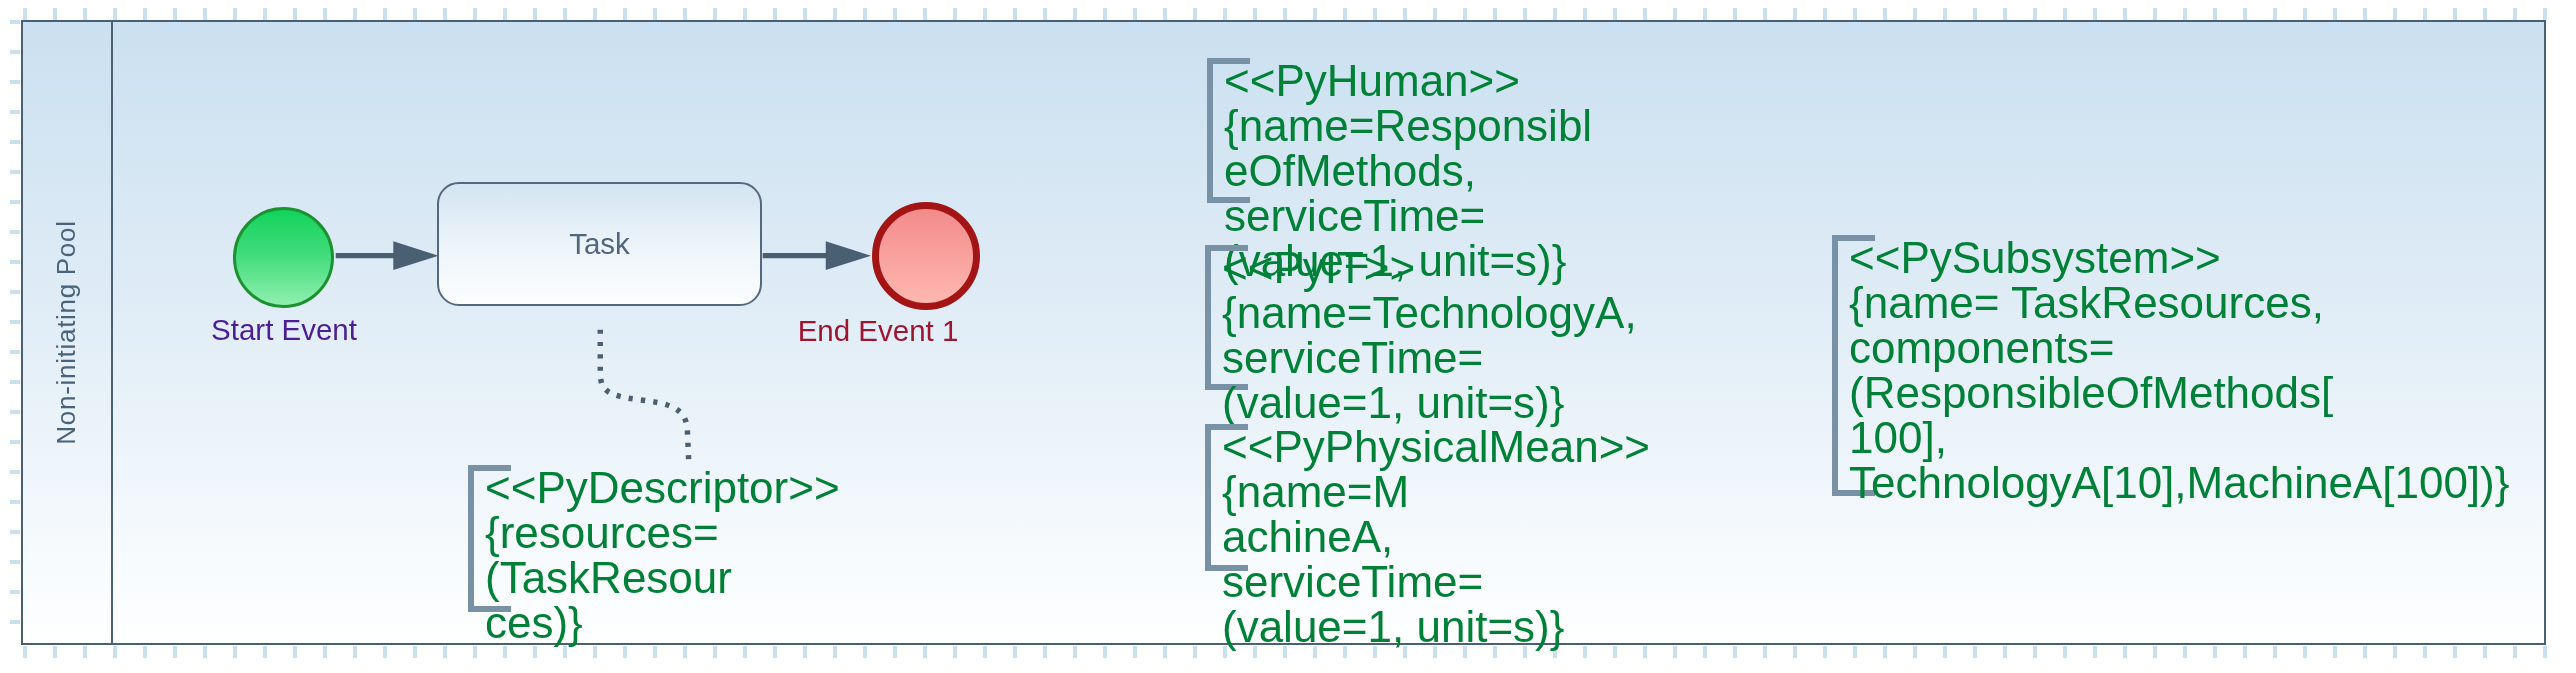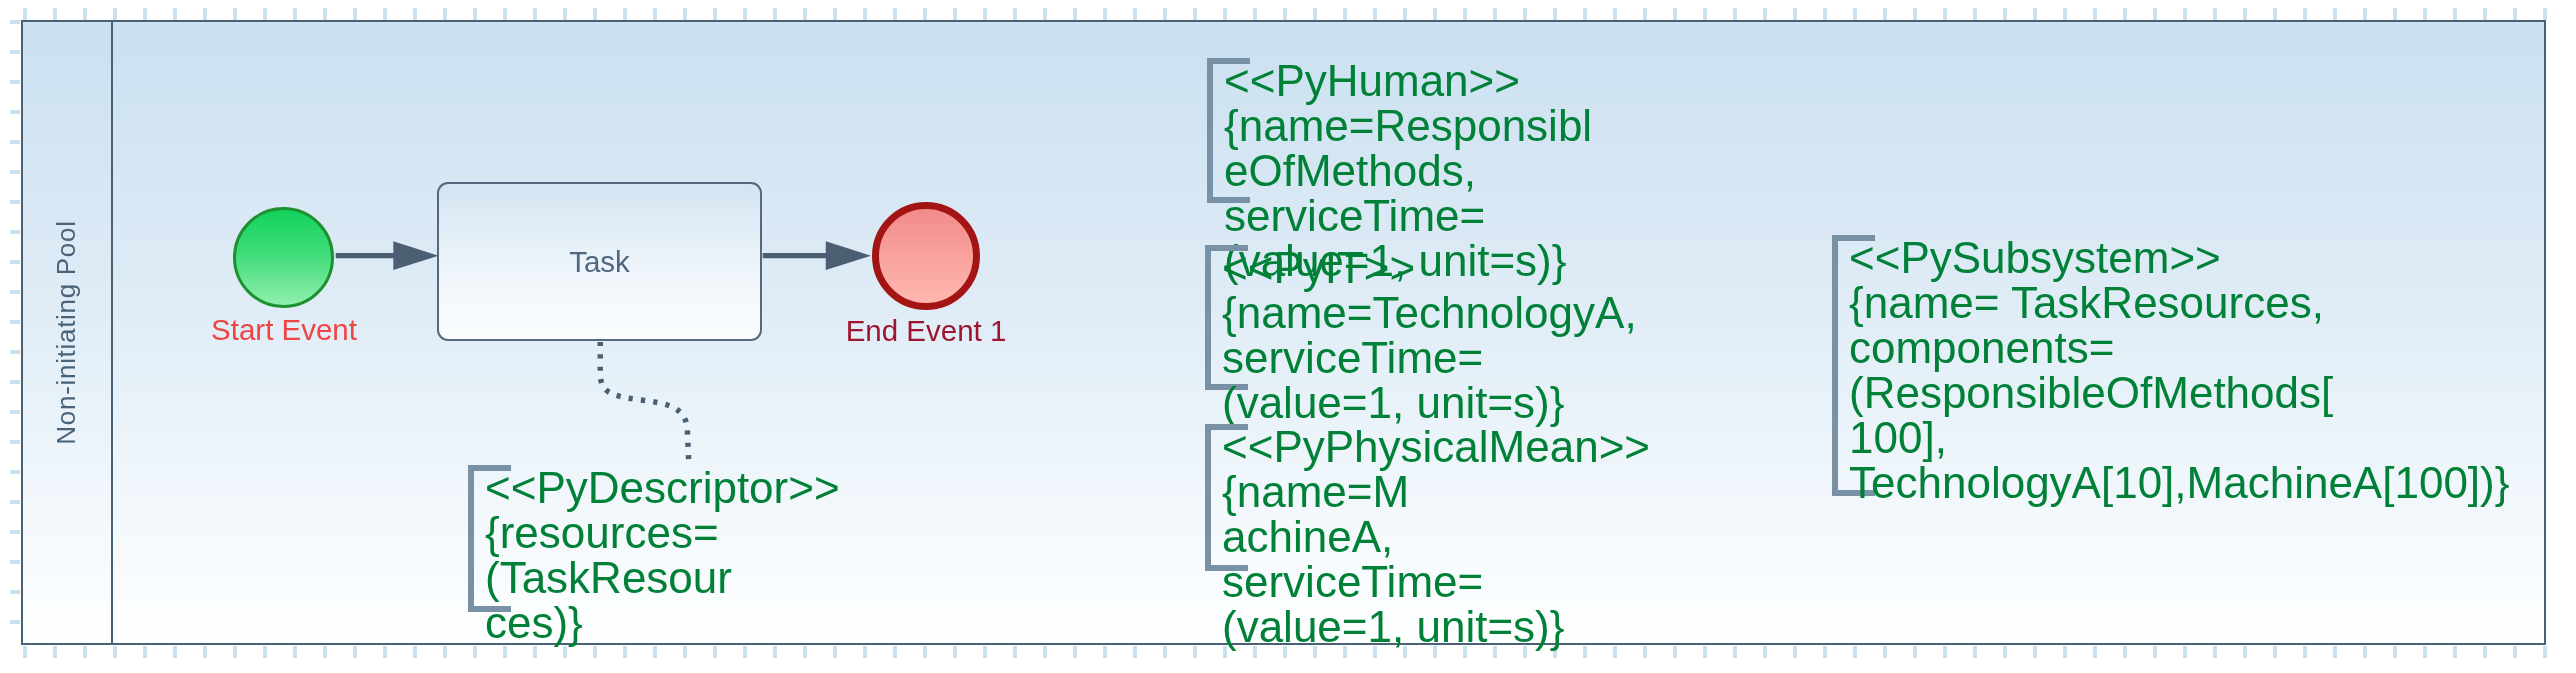"Task" .task { border-radius: 11px -> 22px; height: 159px -> 124px }
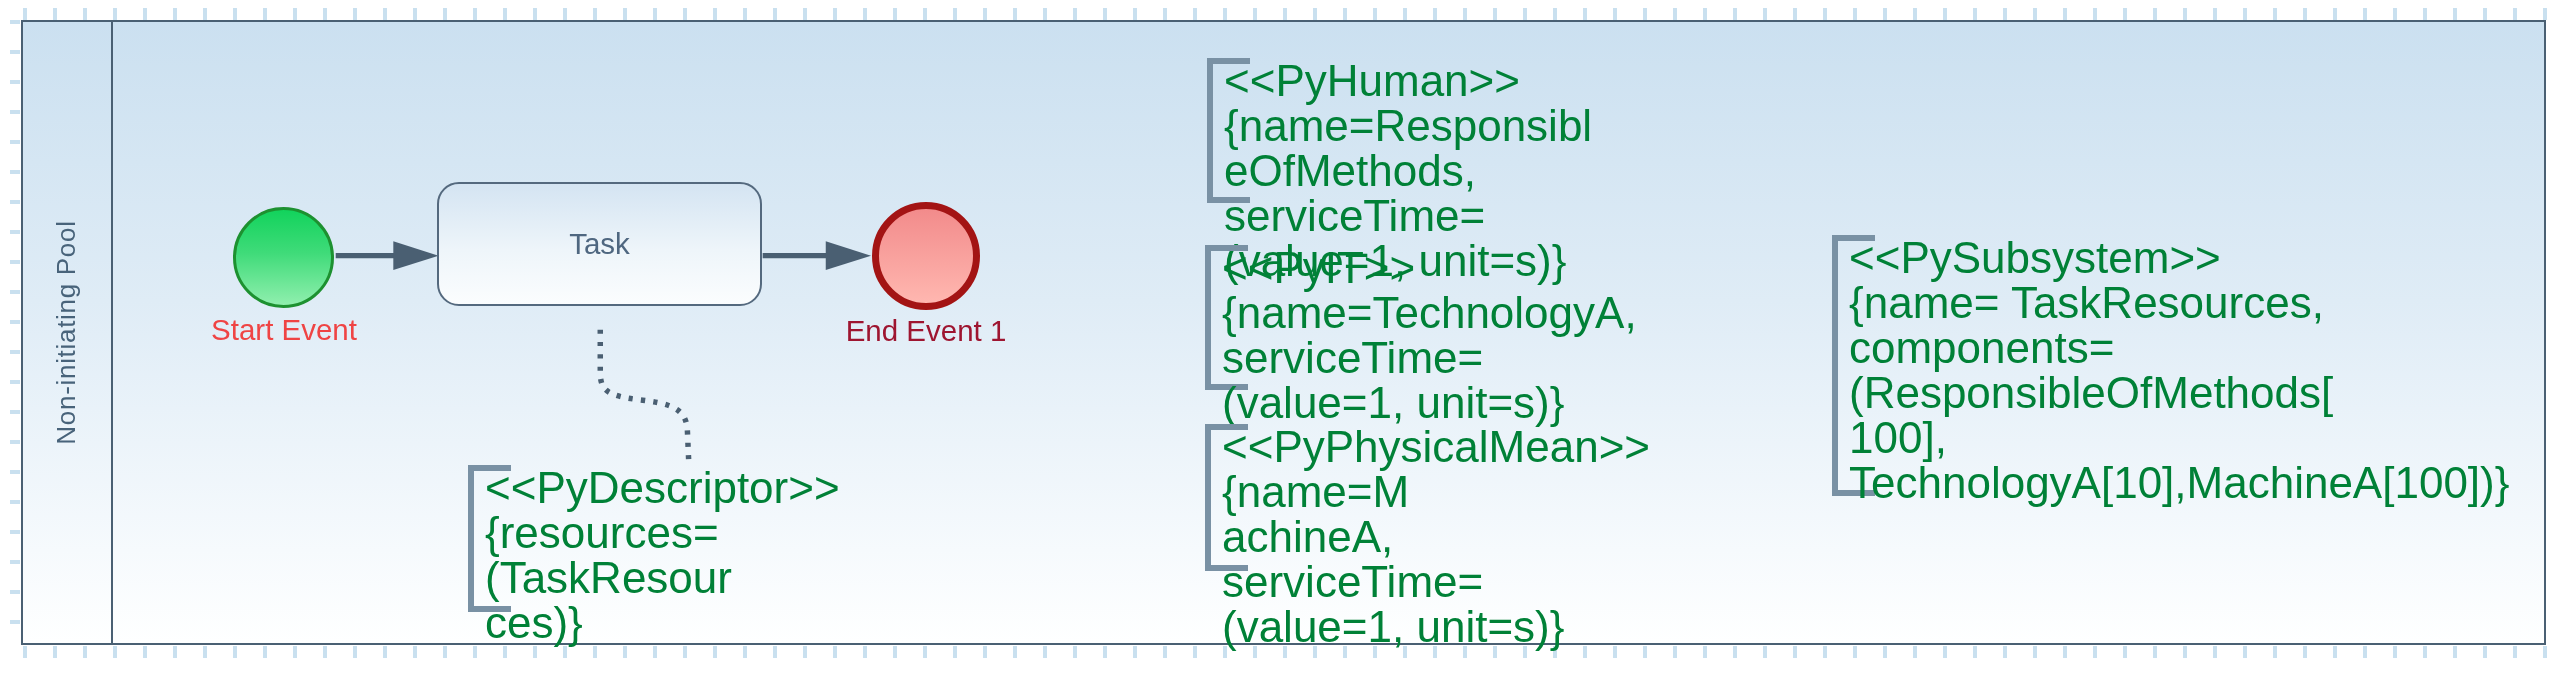"Start Event" .start-label { color: #ef4444 -> #4c1d95 }
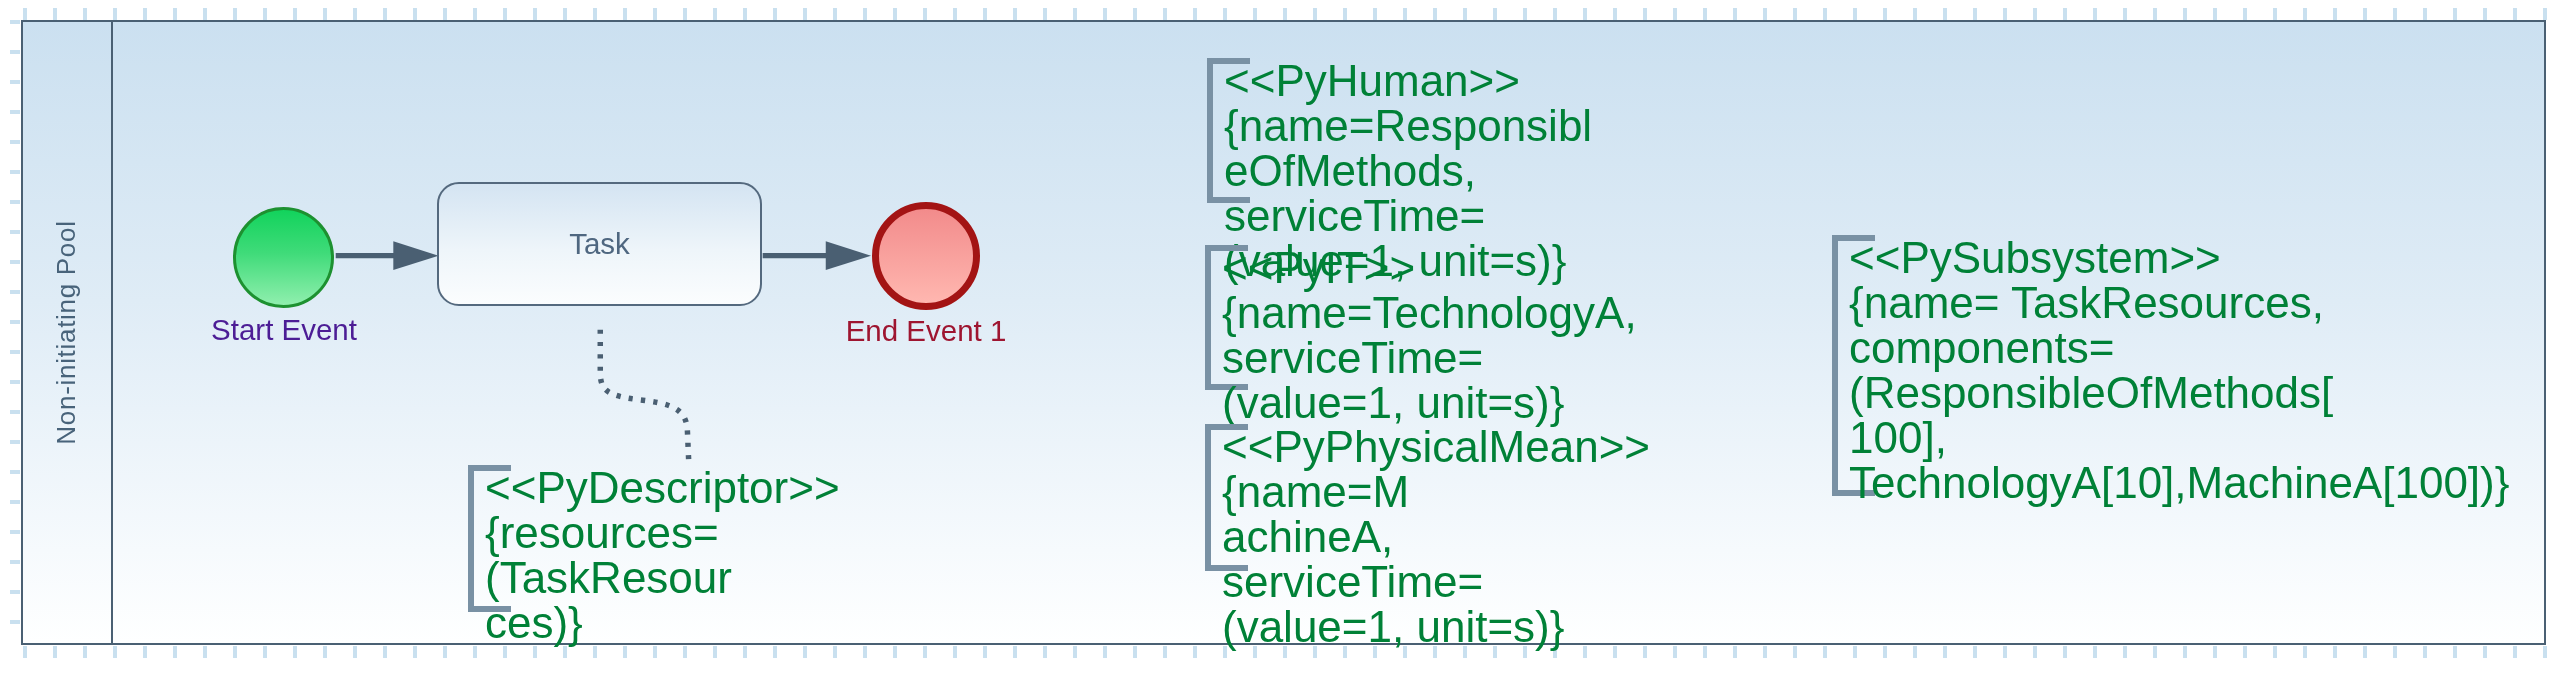"End Event 1" .end-label { left: 926px -> 878px }
